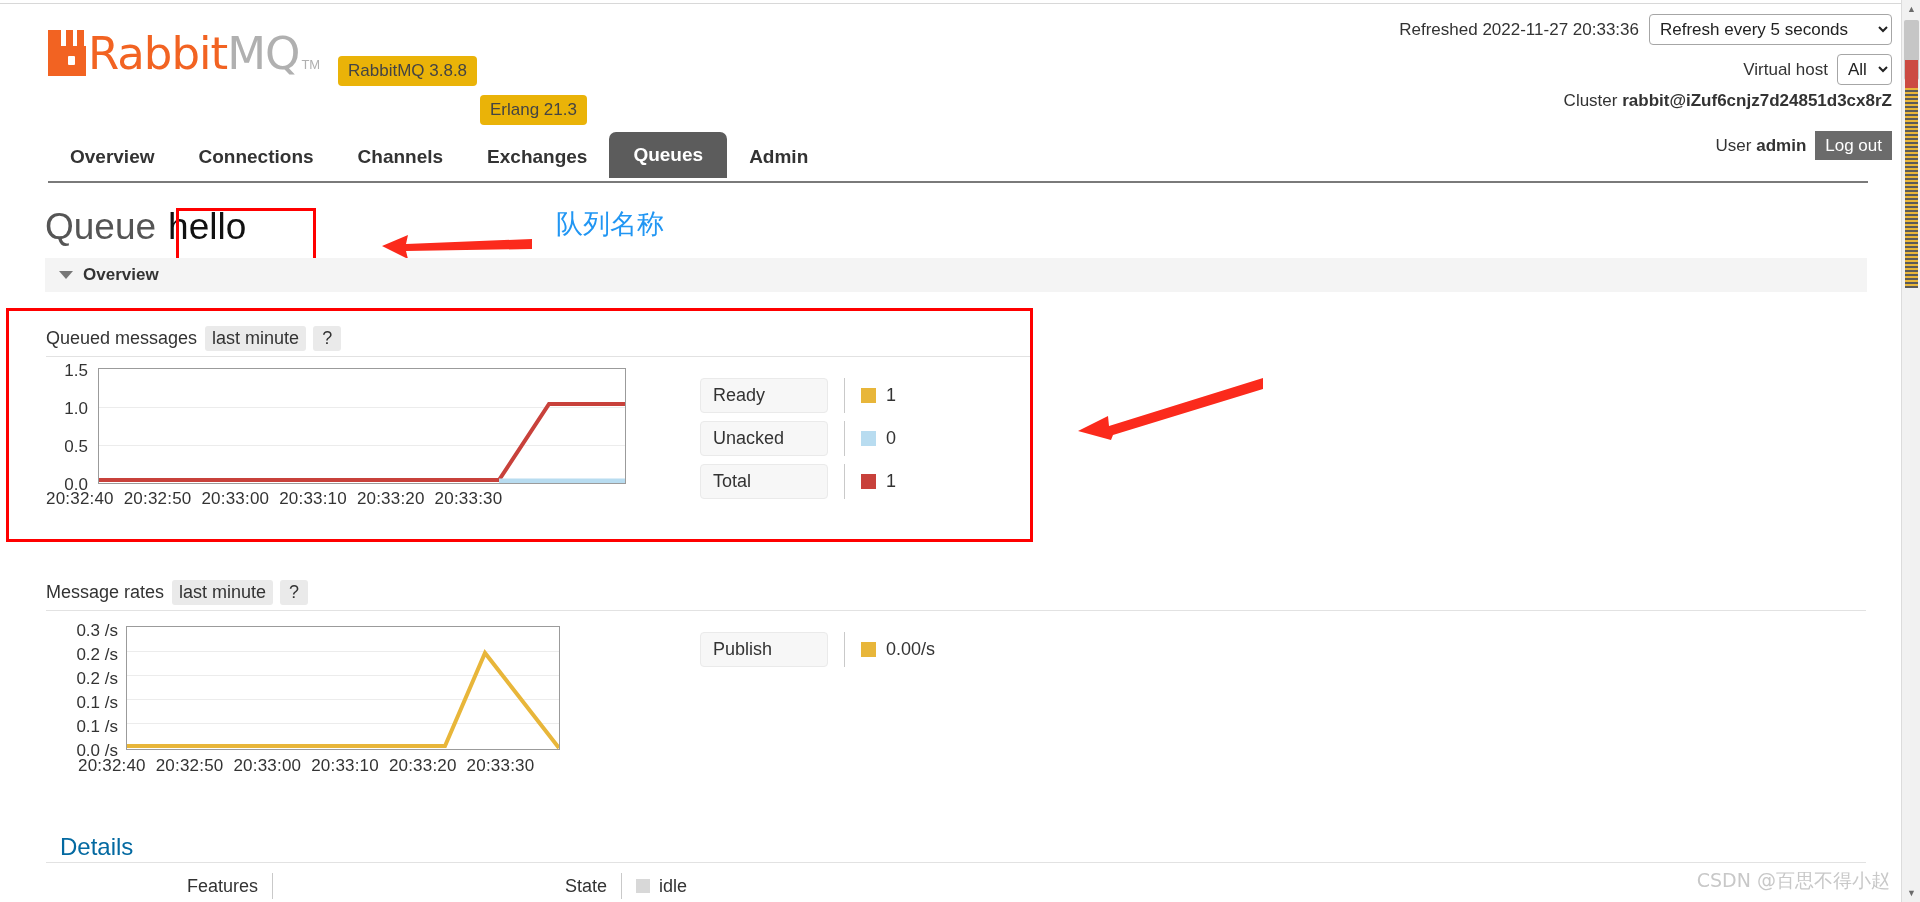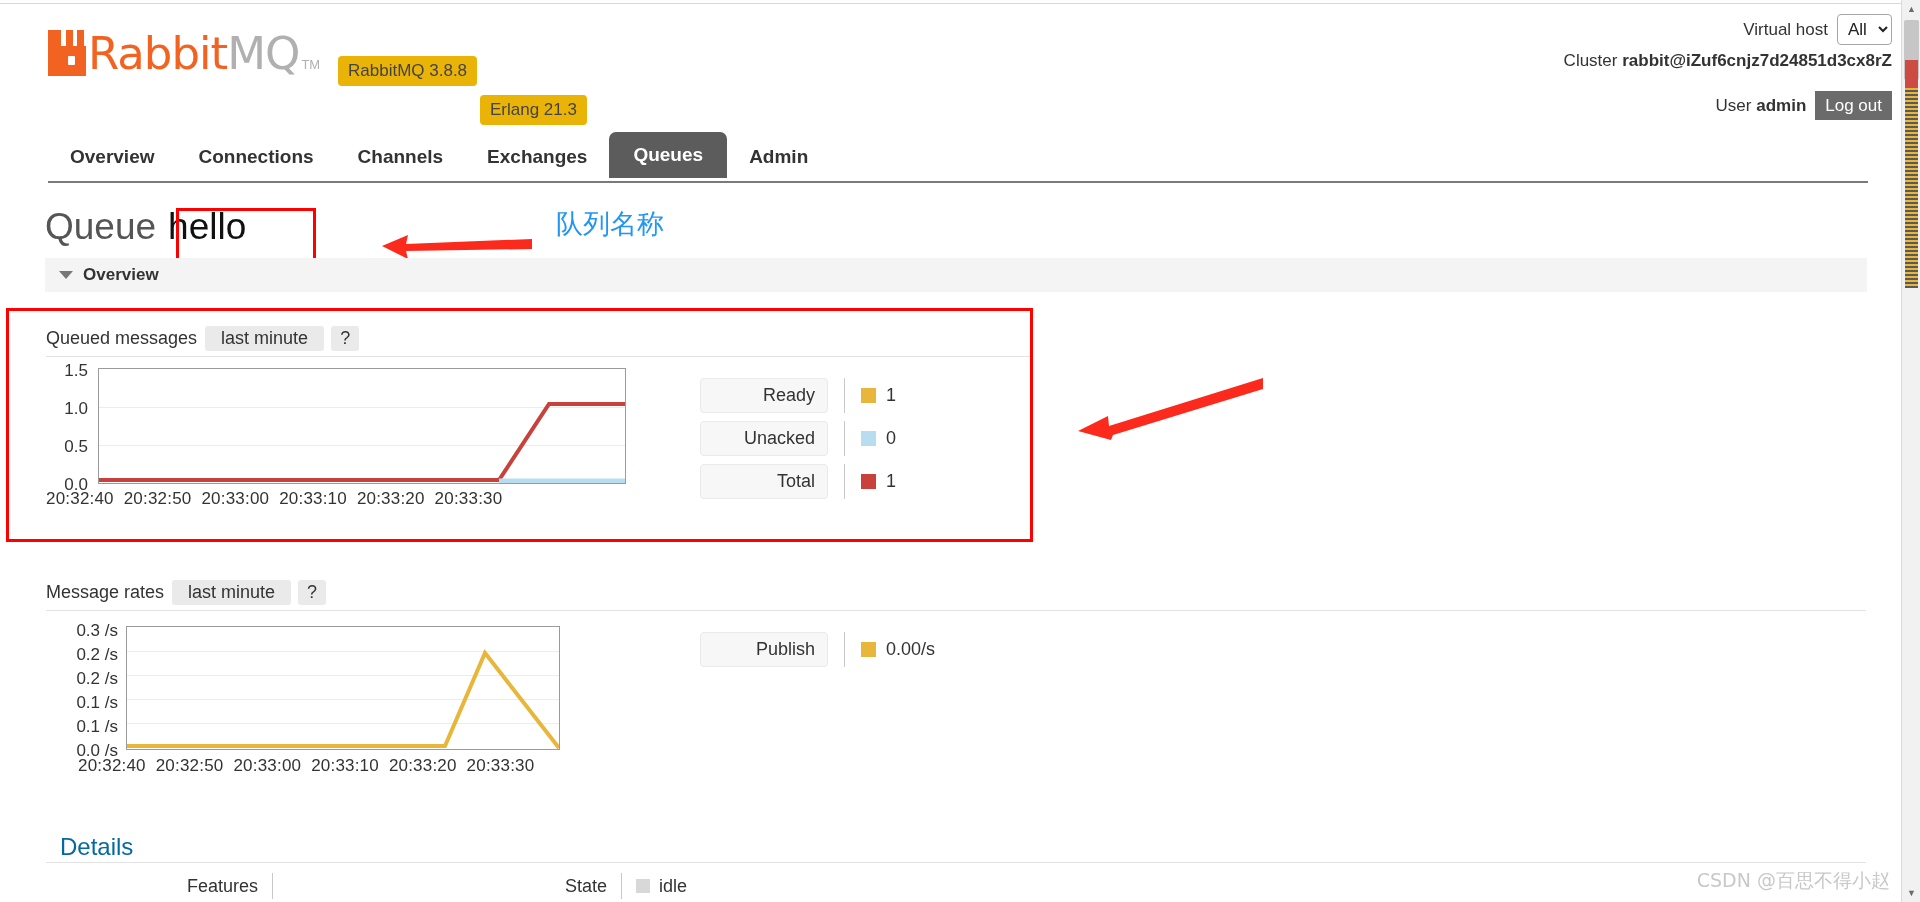"Refreshed 2022-11-27 20:33:36" div.hdr-line { html: none -> <div> <span>Refreshed 2022-11-27 20:33:36</span> <select> <option>Refresh every 5 seconds</option> </select> </div> }
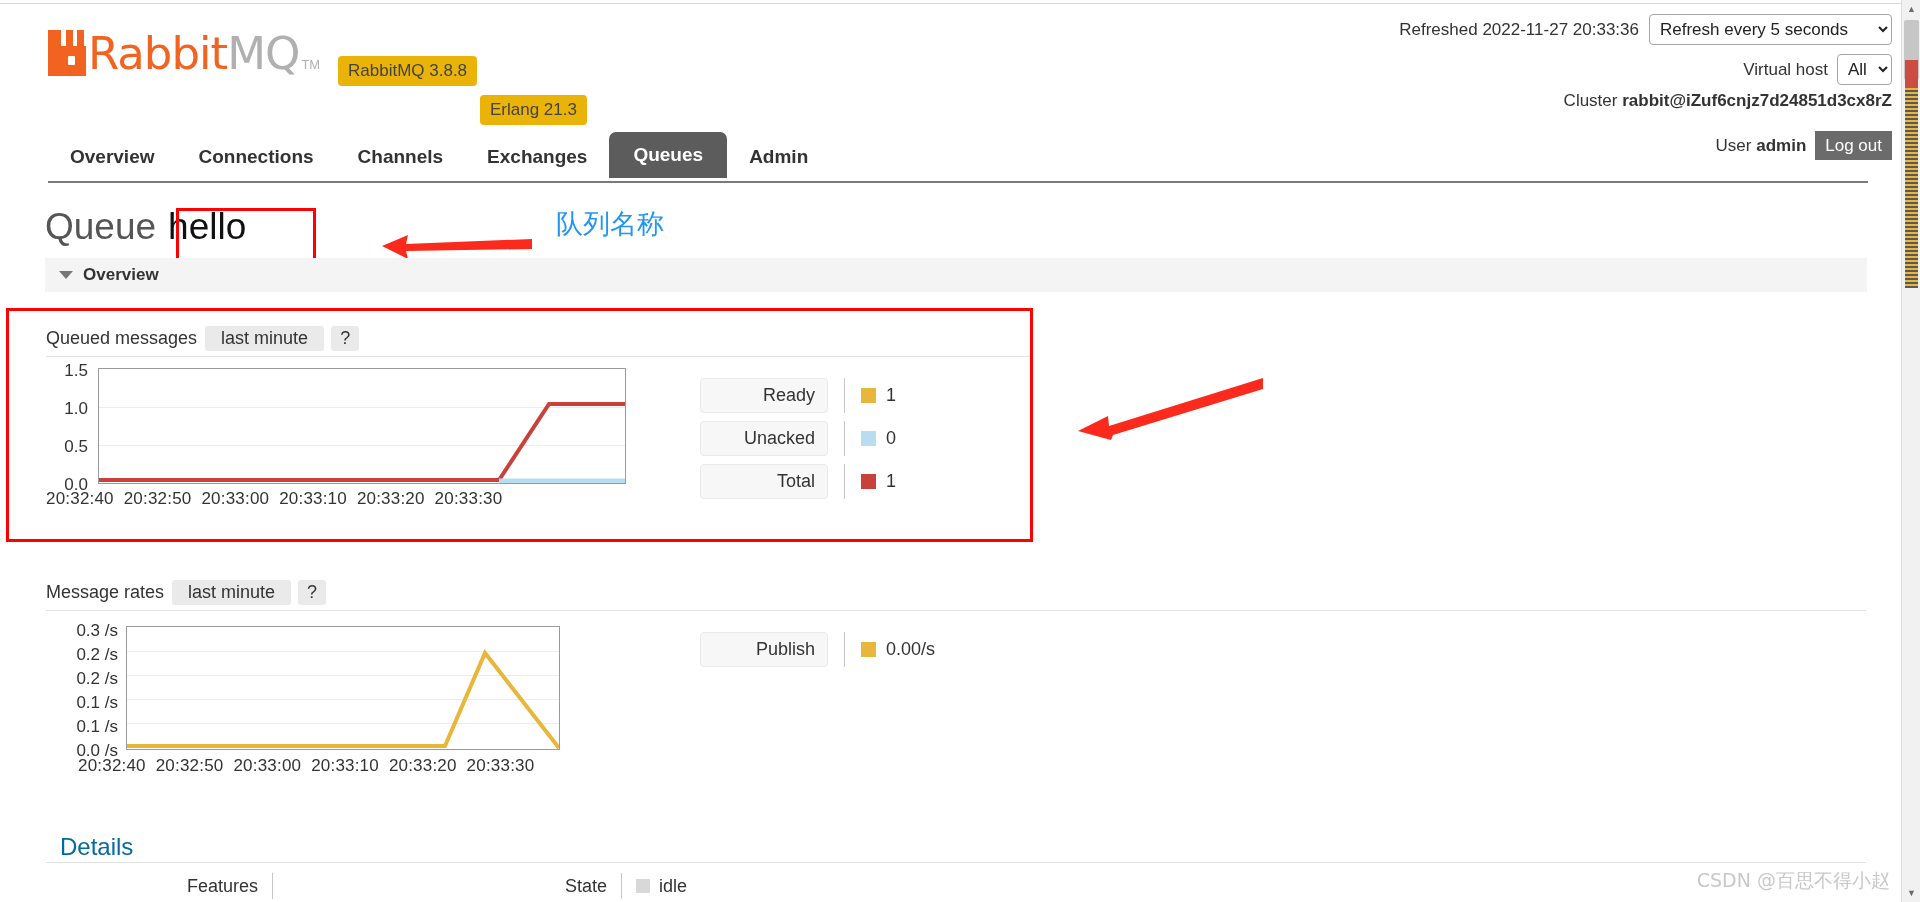"last minute" .pill-grey { padding: 2px 16px -> 2px 7px }
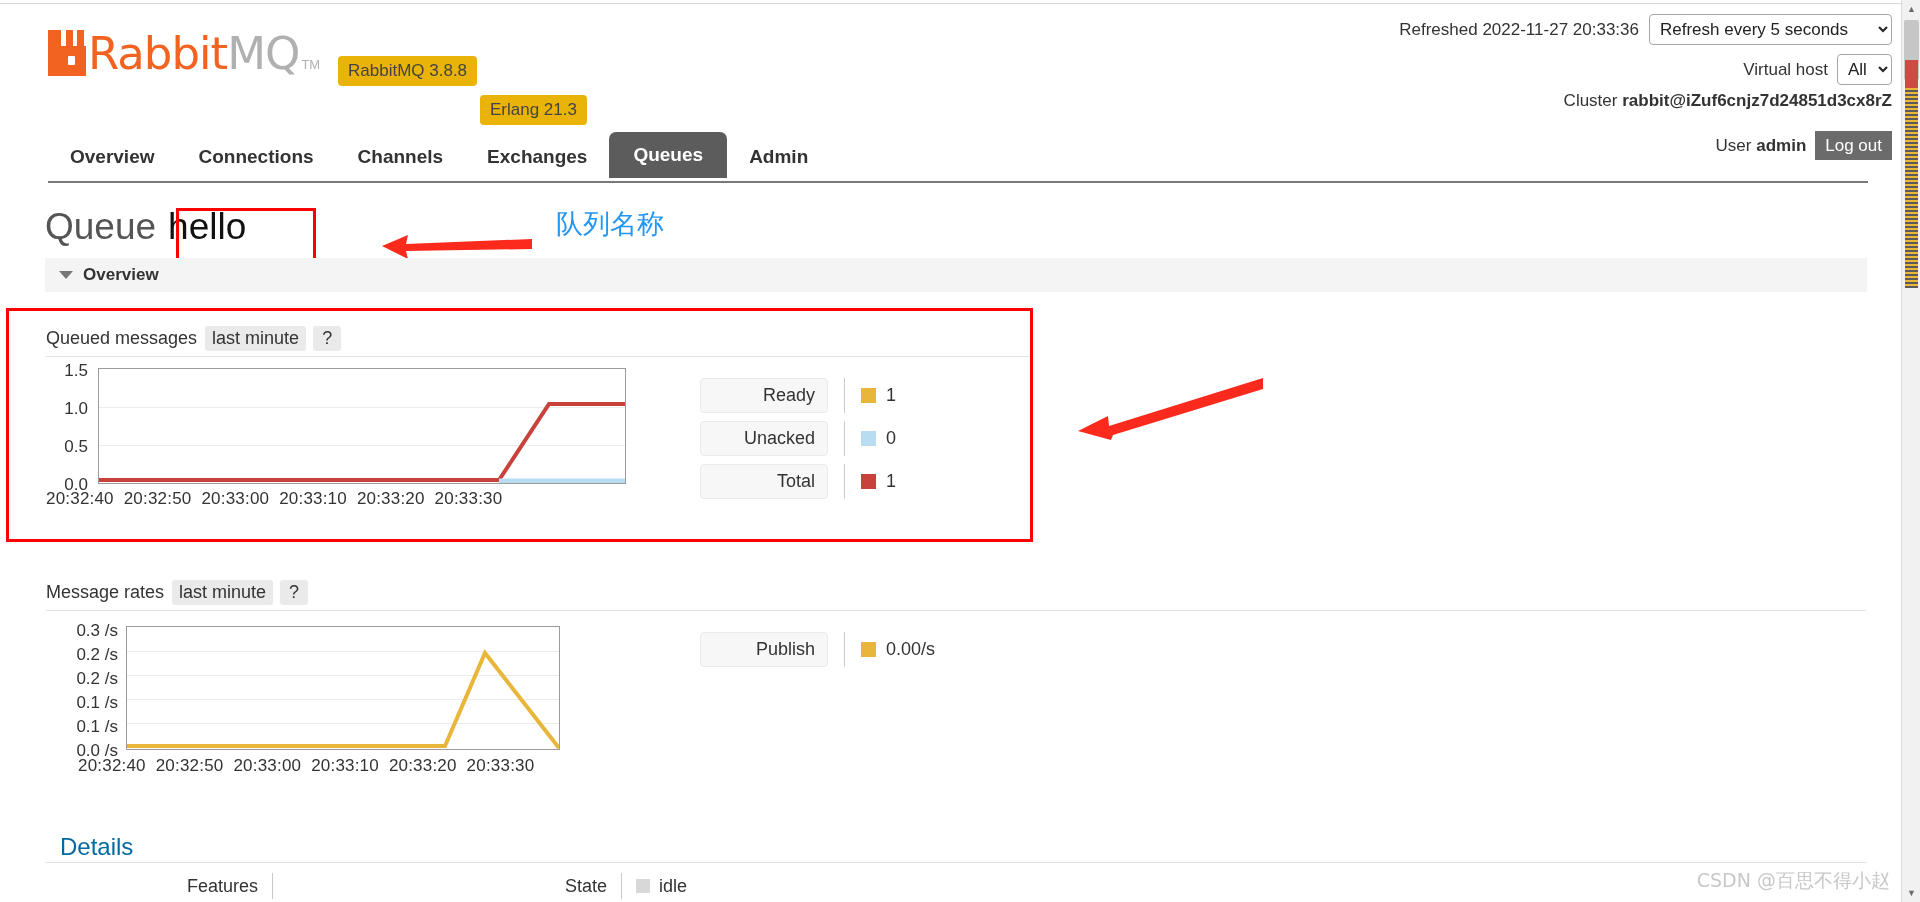"Ready" .legend-btn { text-align: right -> left }
